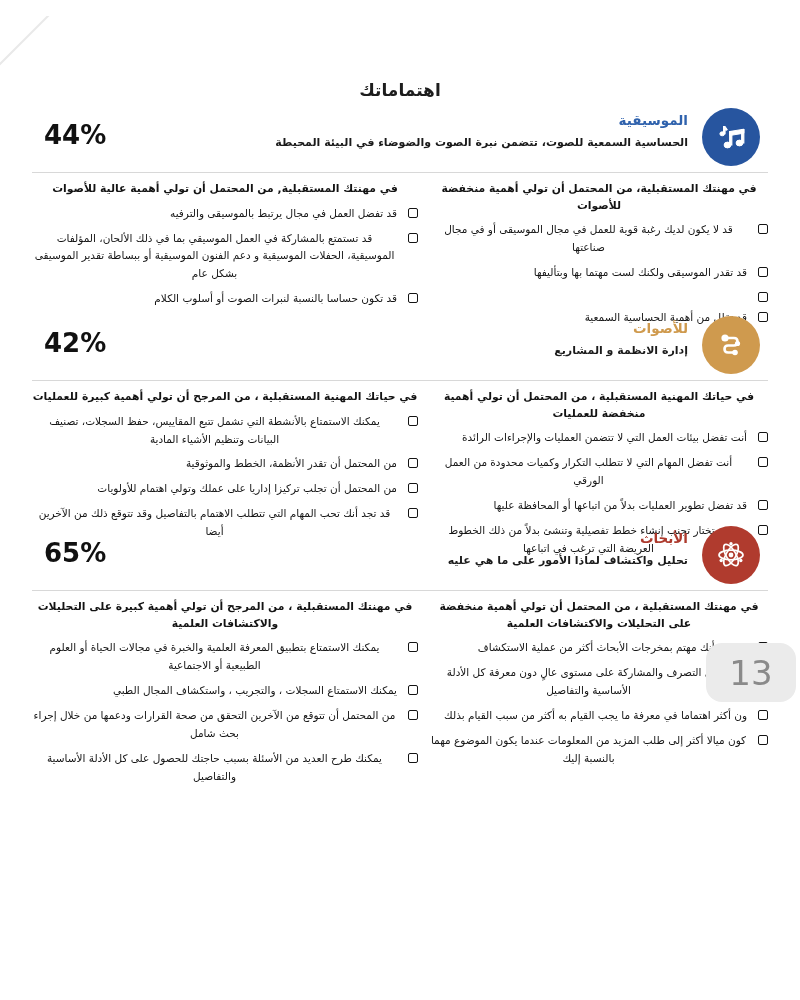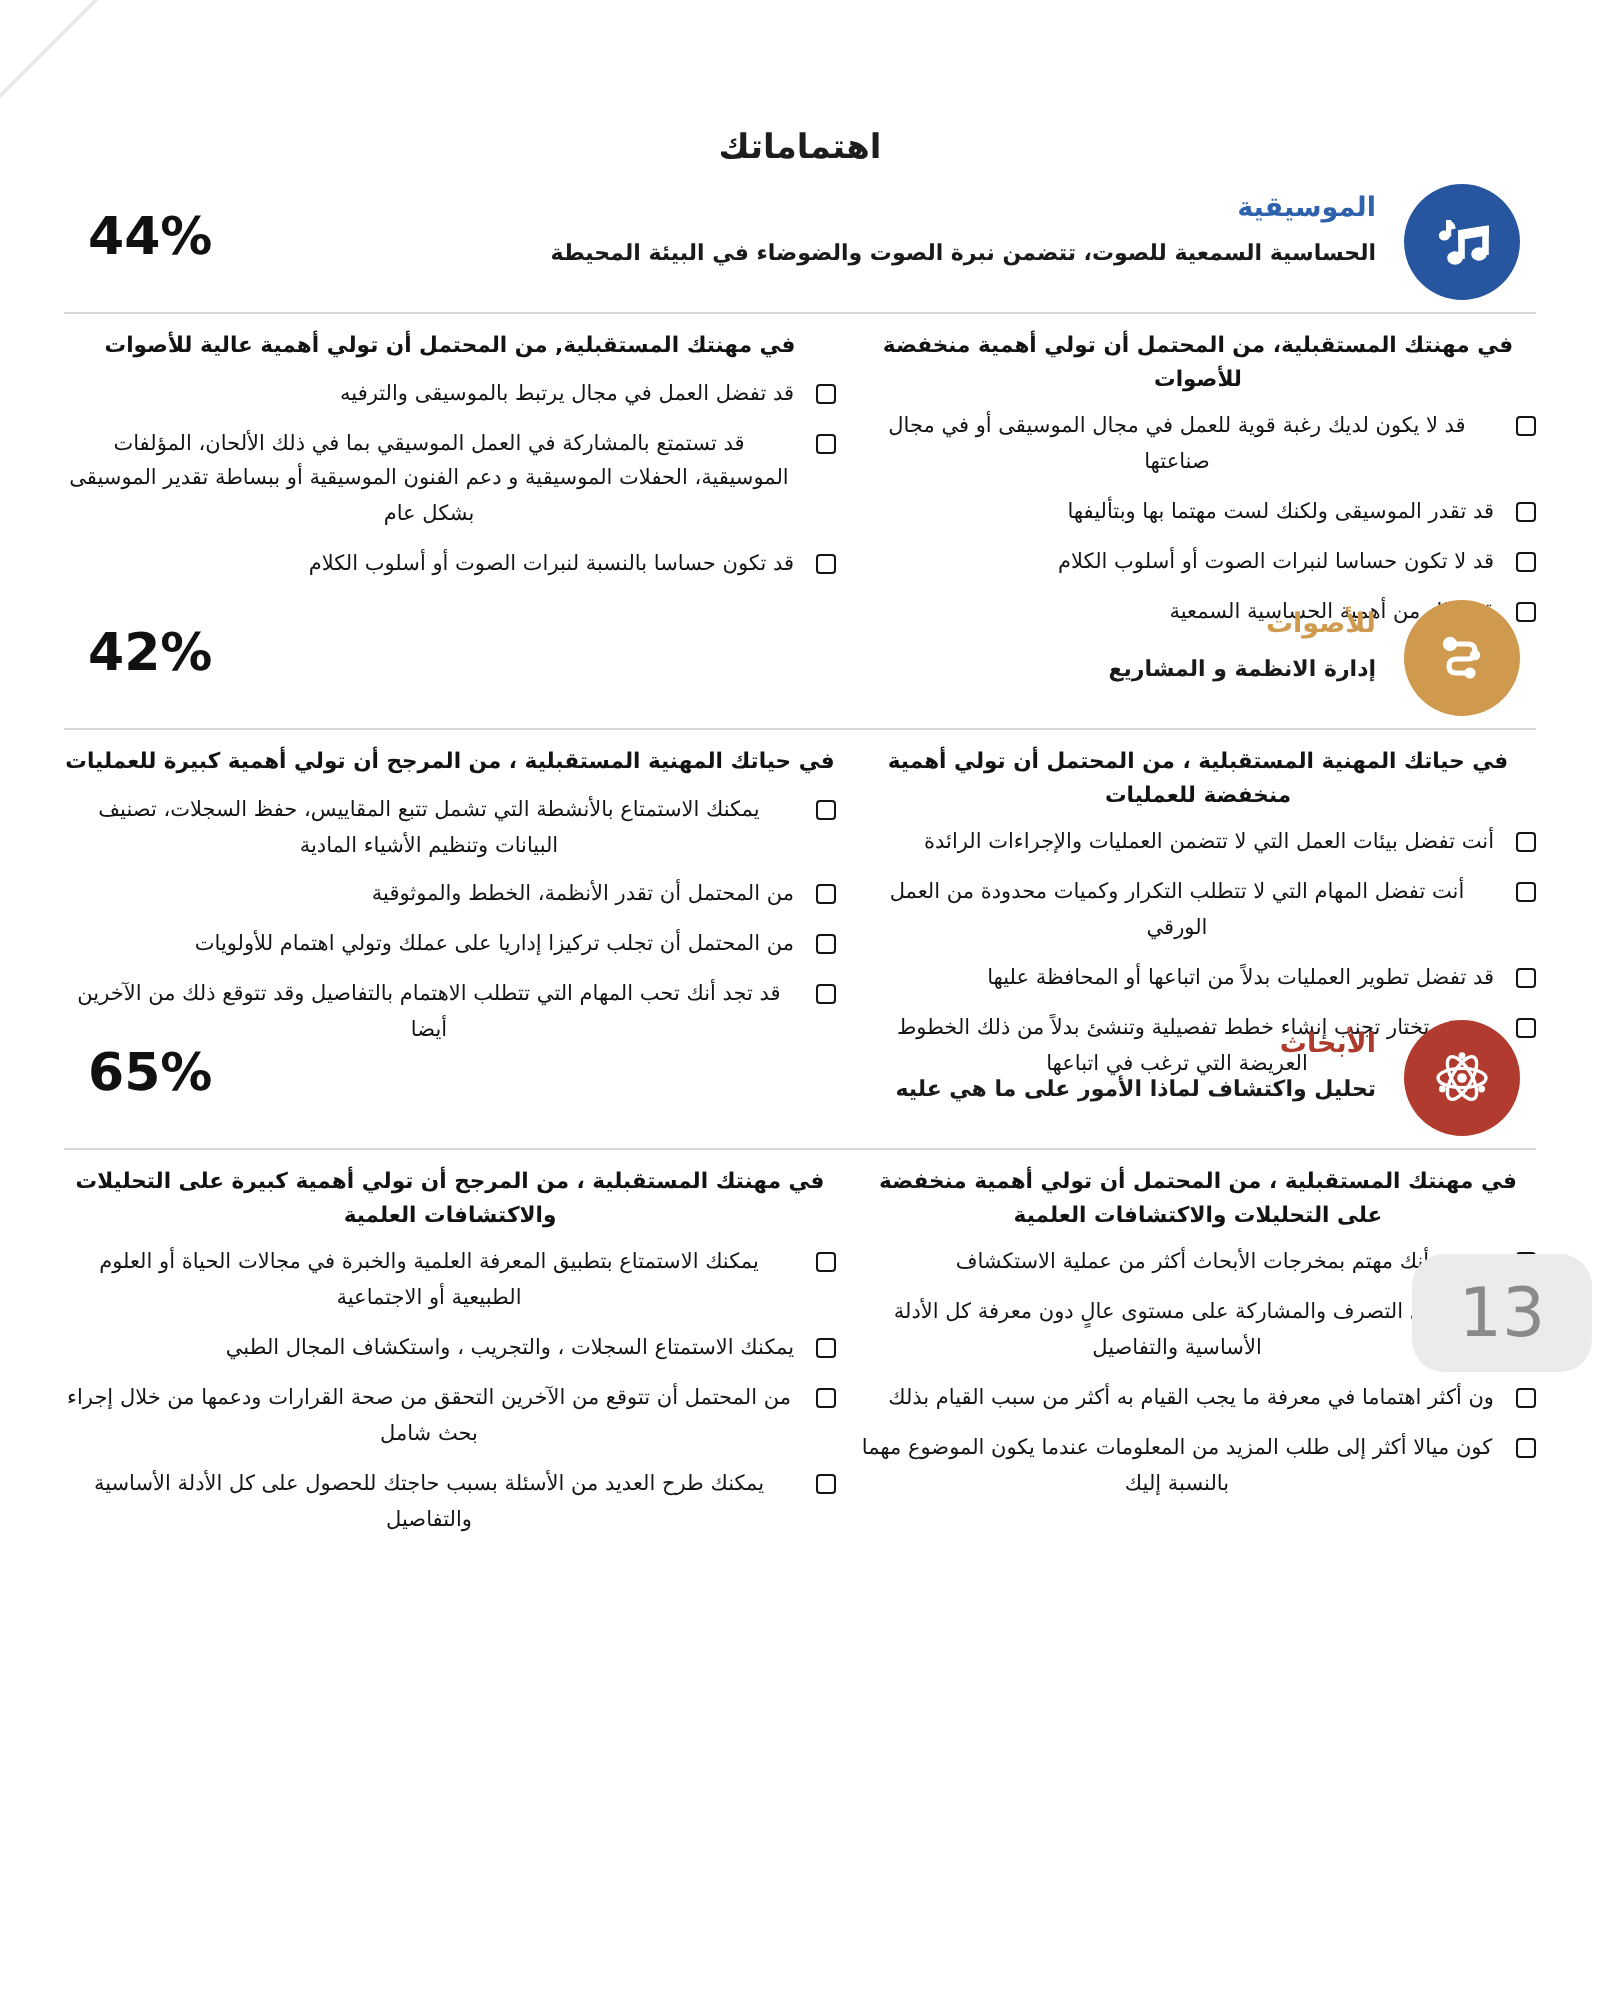"اهتماماتك" .page { margin: 0 auto -> 16px auto }
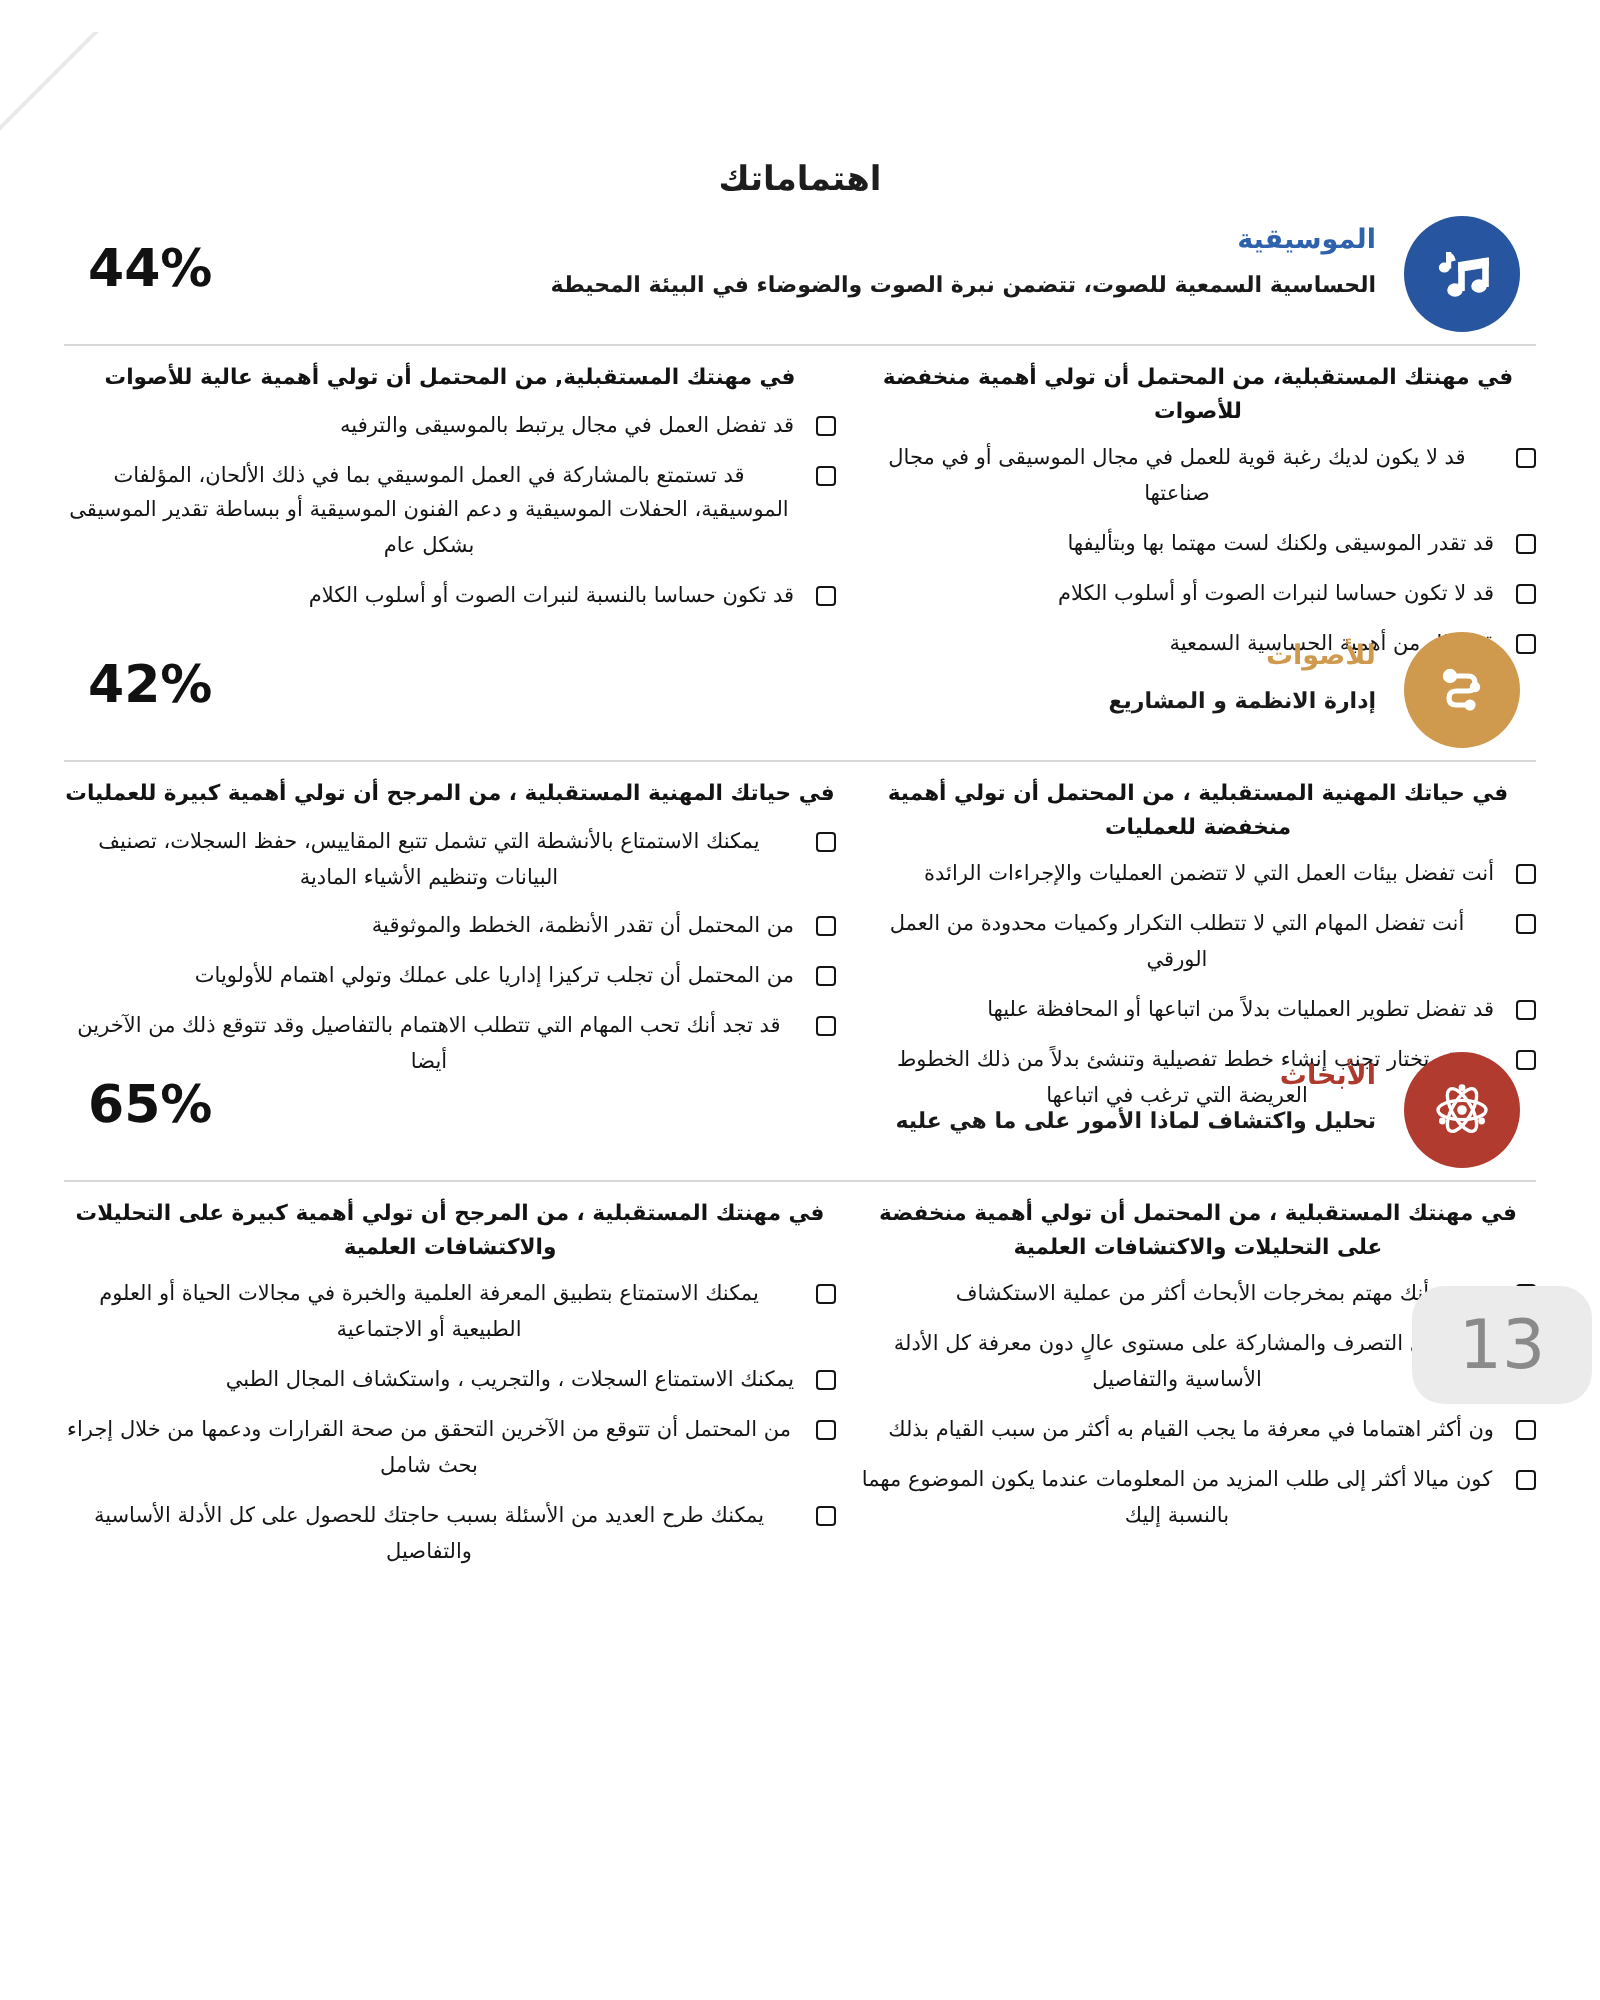"قد لا تكون حساسا لنبرات" span.it { html: <span>قد لا تكون حساسا لنبرات الصوت أو أسلوب الكلام</span> -> none }
